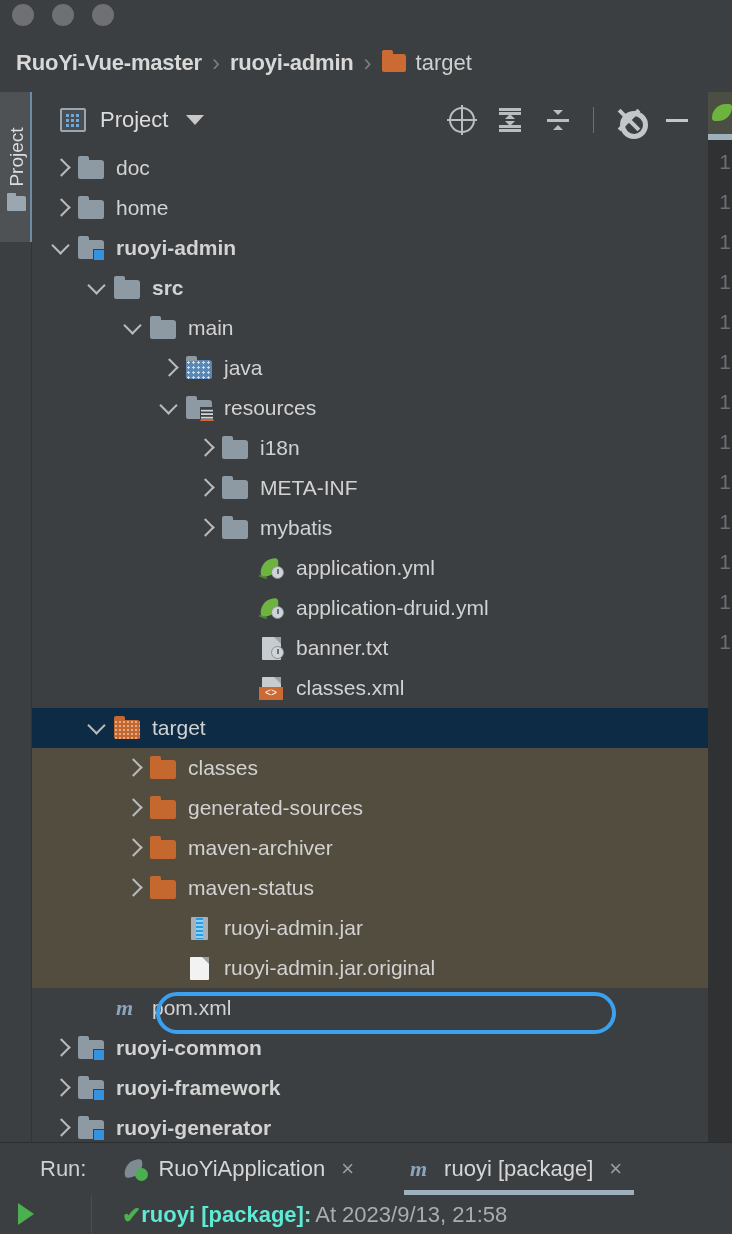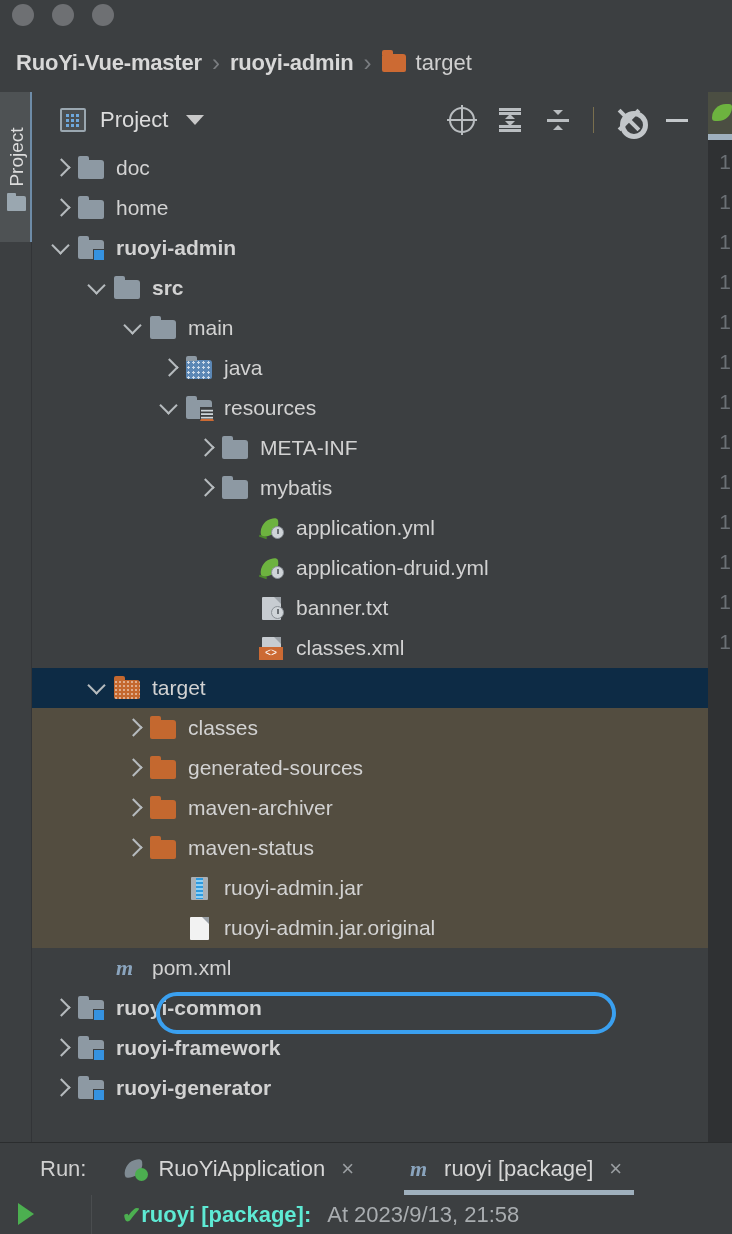"i18n" div.row { html: none -> <div> <span></span> <span> <span></span> </span> <span>i18n</span> </div> }
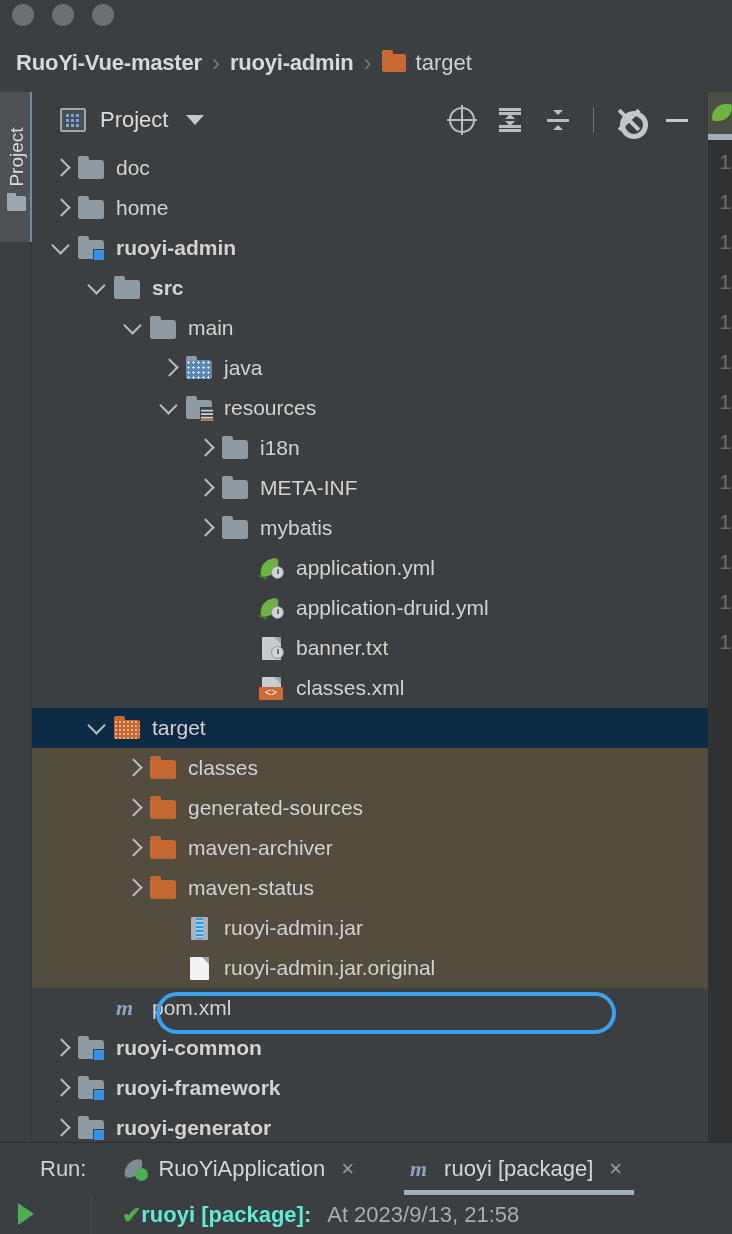"At 2023/9/13, 21:58" .status-plain { margin-left: 16px -> 4px }
